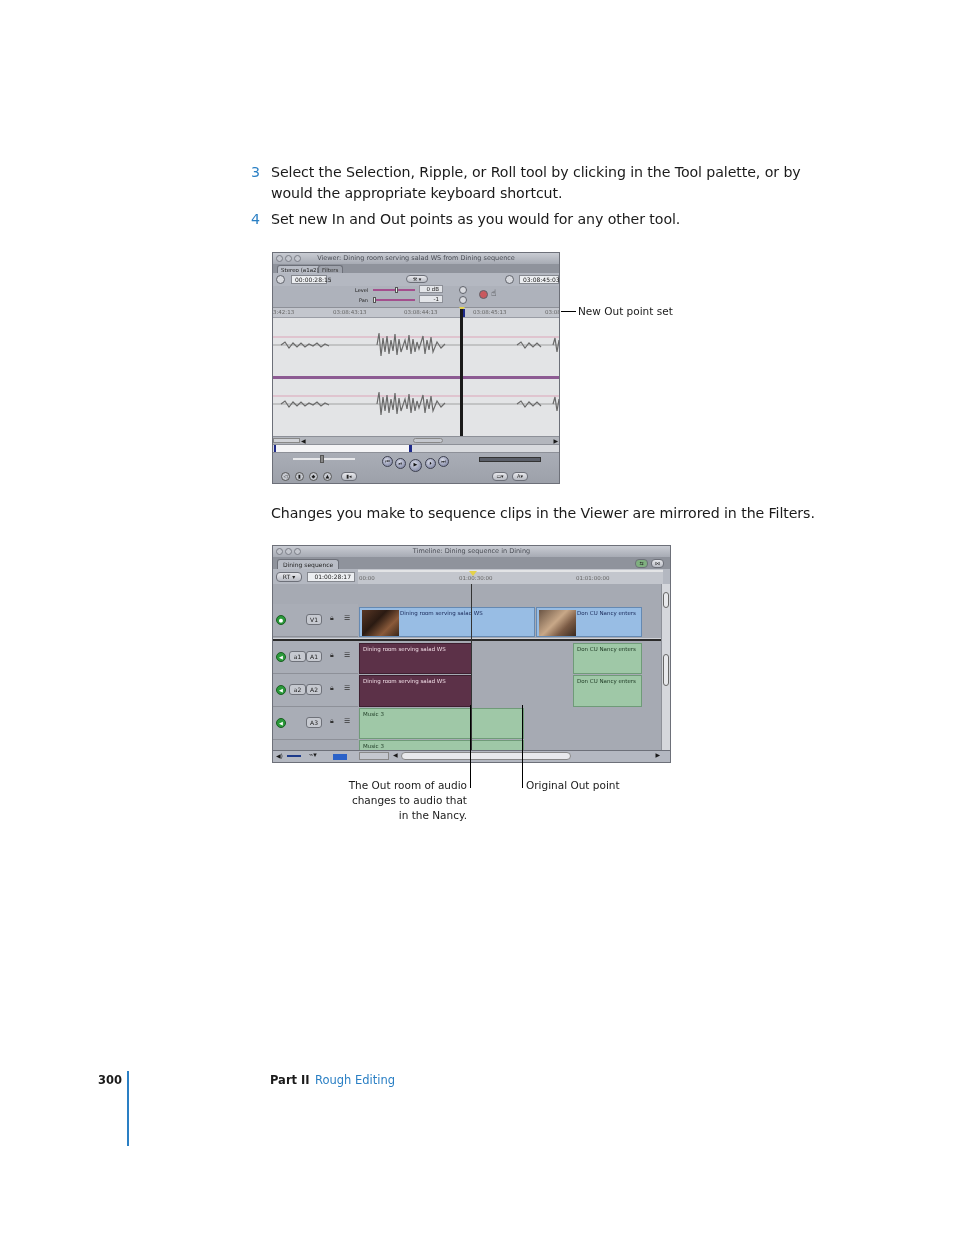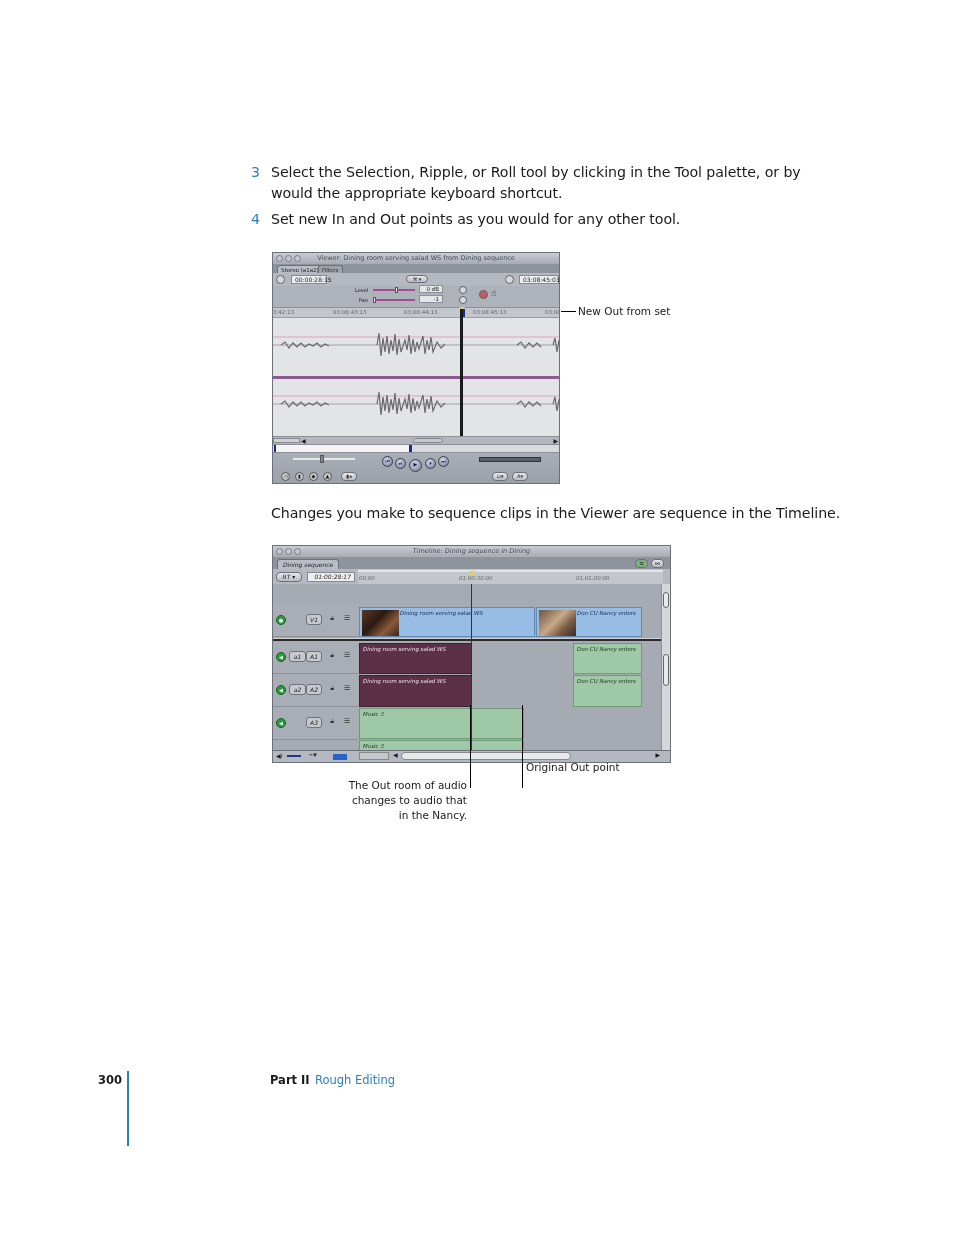"New Out from set" span.callout { text: from -> point }
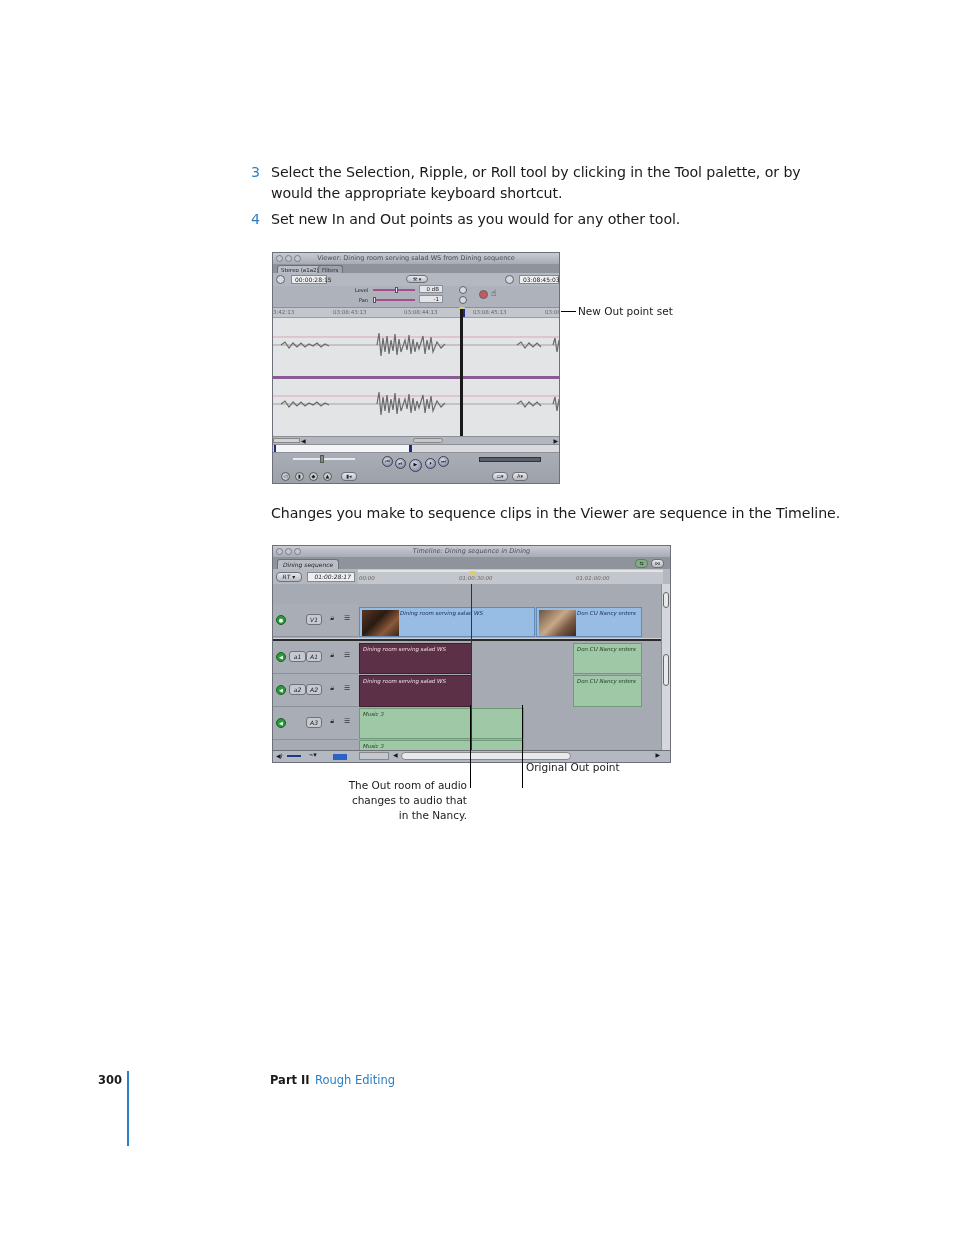"Changes you make to sequence" div.para { text: sequence in the Timeline -> mirrored in the Filters }
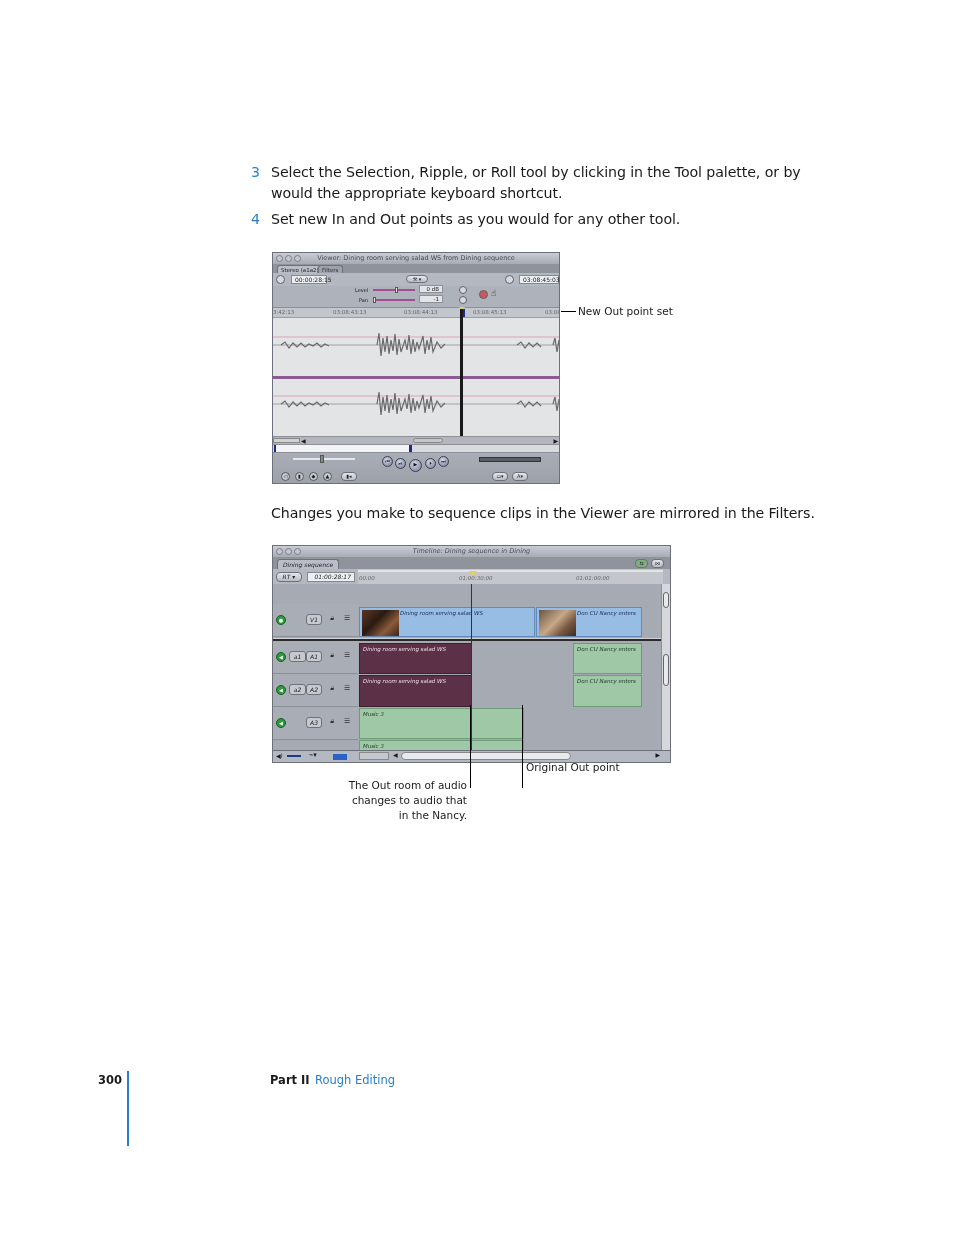"Timeline: Dining sequence in Dining" .timeline { font-style: italic -> none }
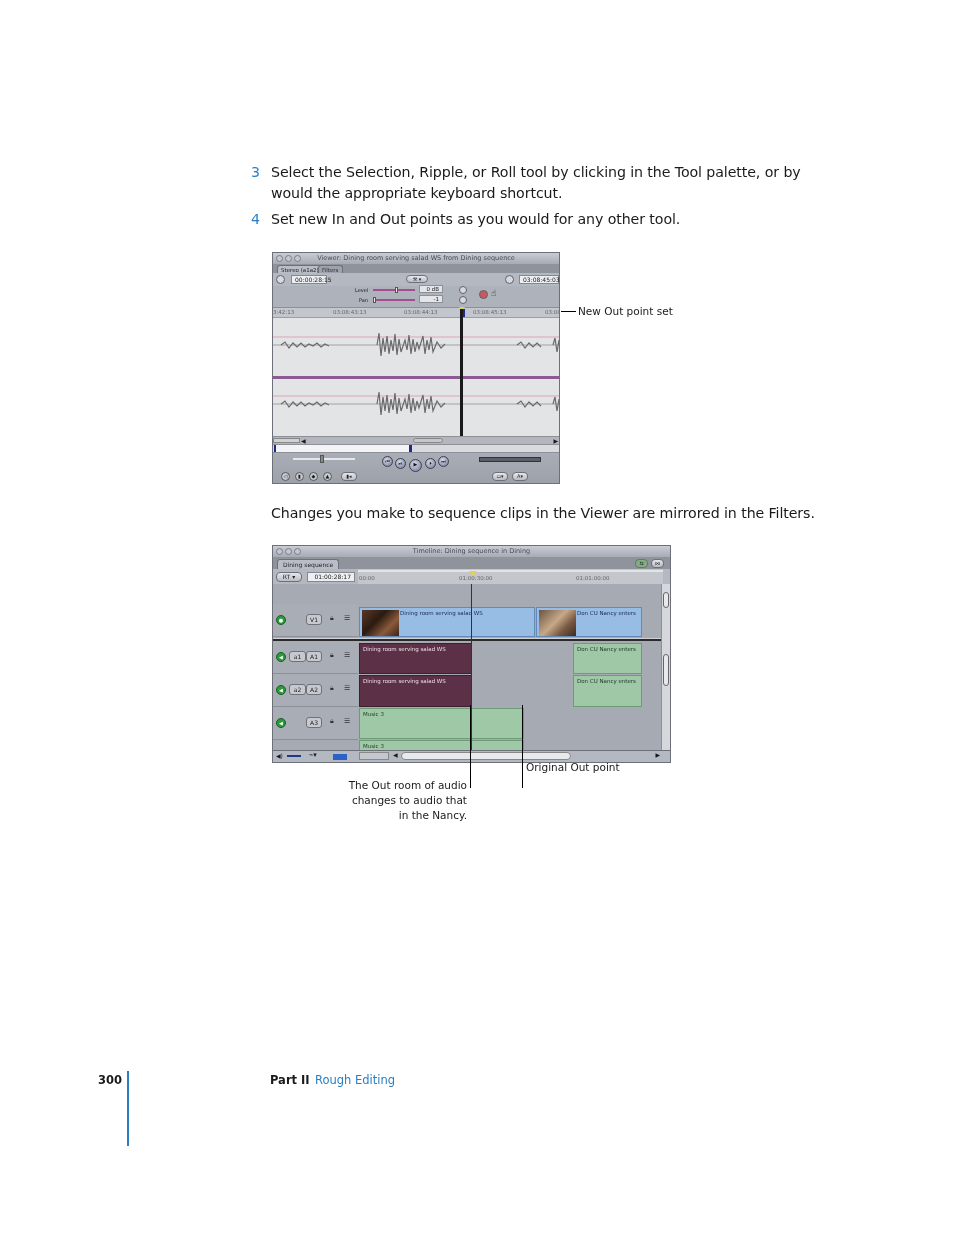"Original Out point" span.callout { top: 760px -> 778px }
